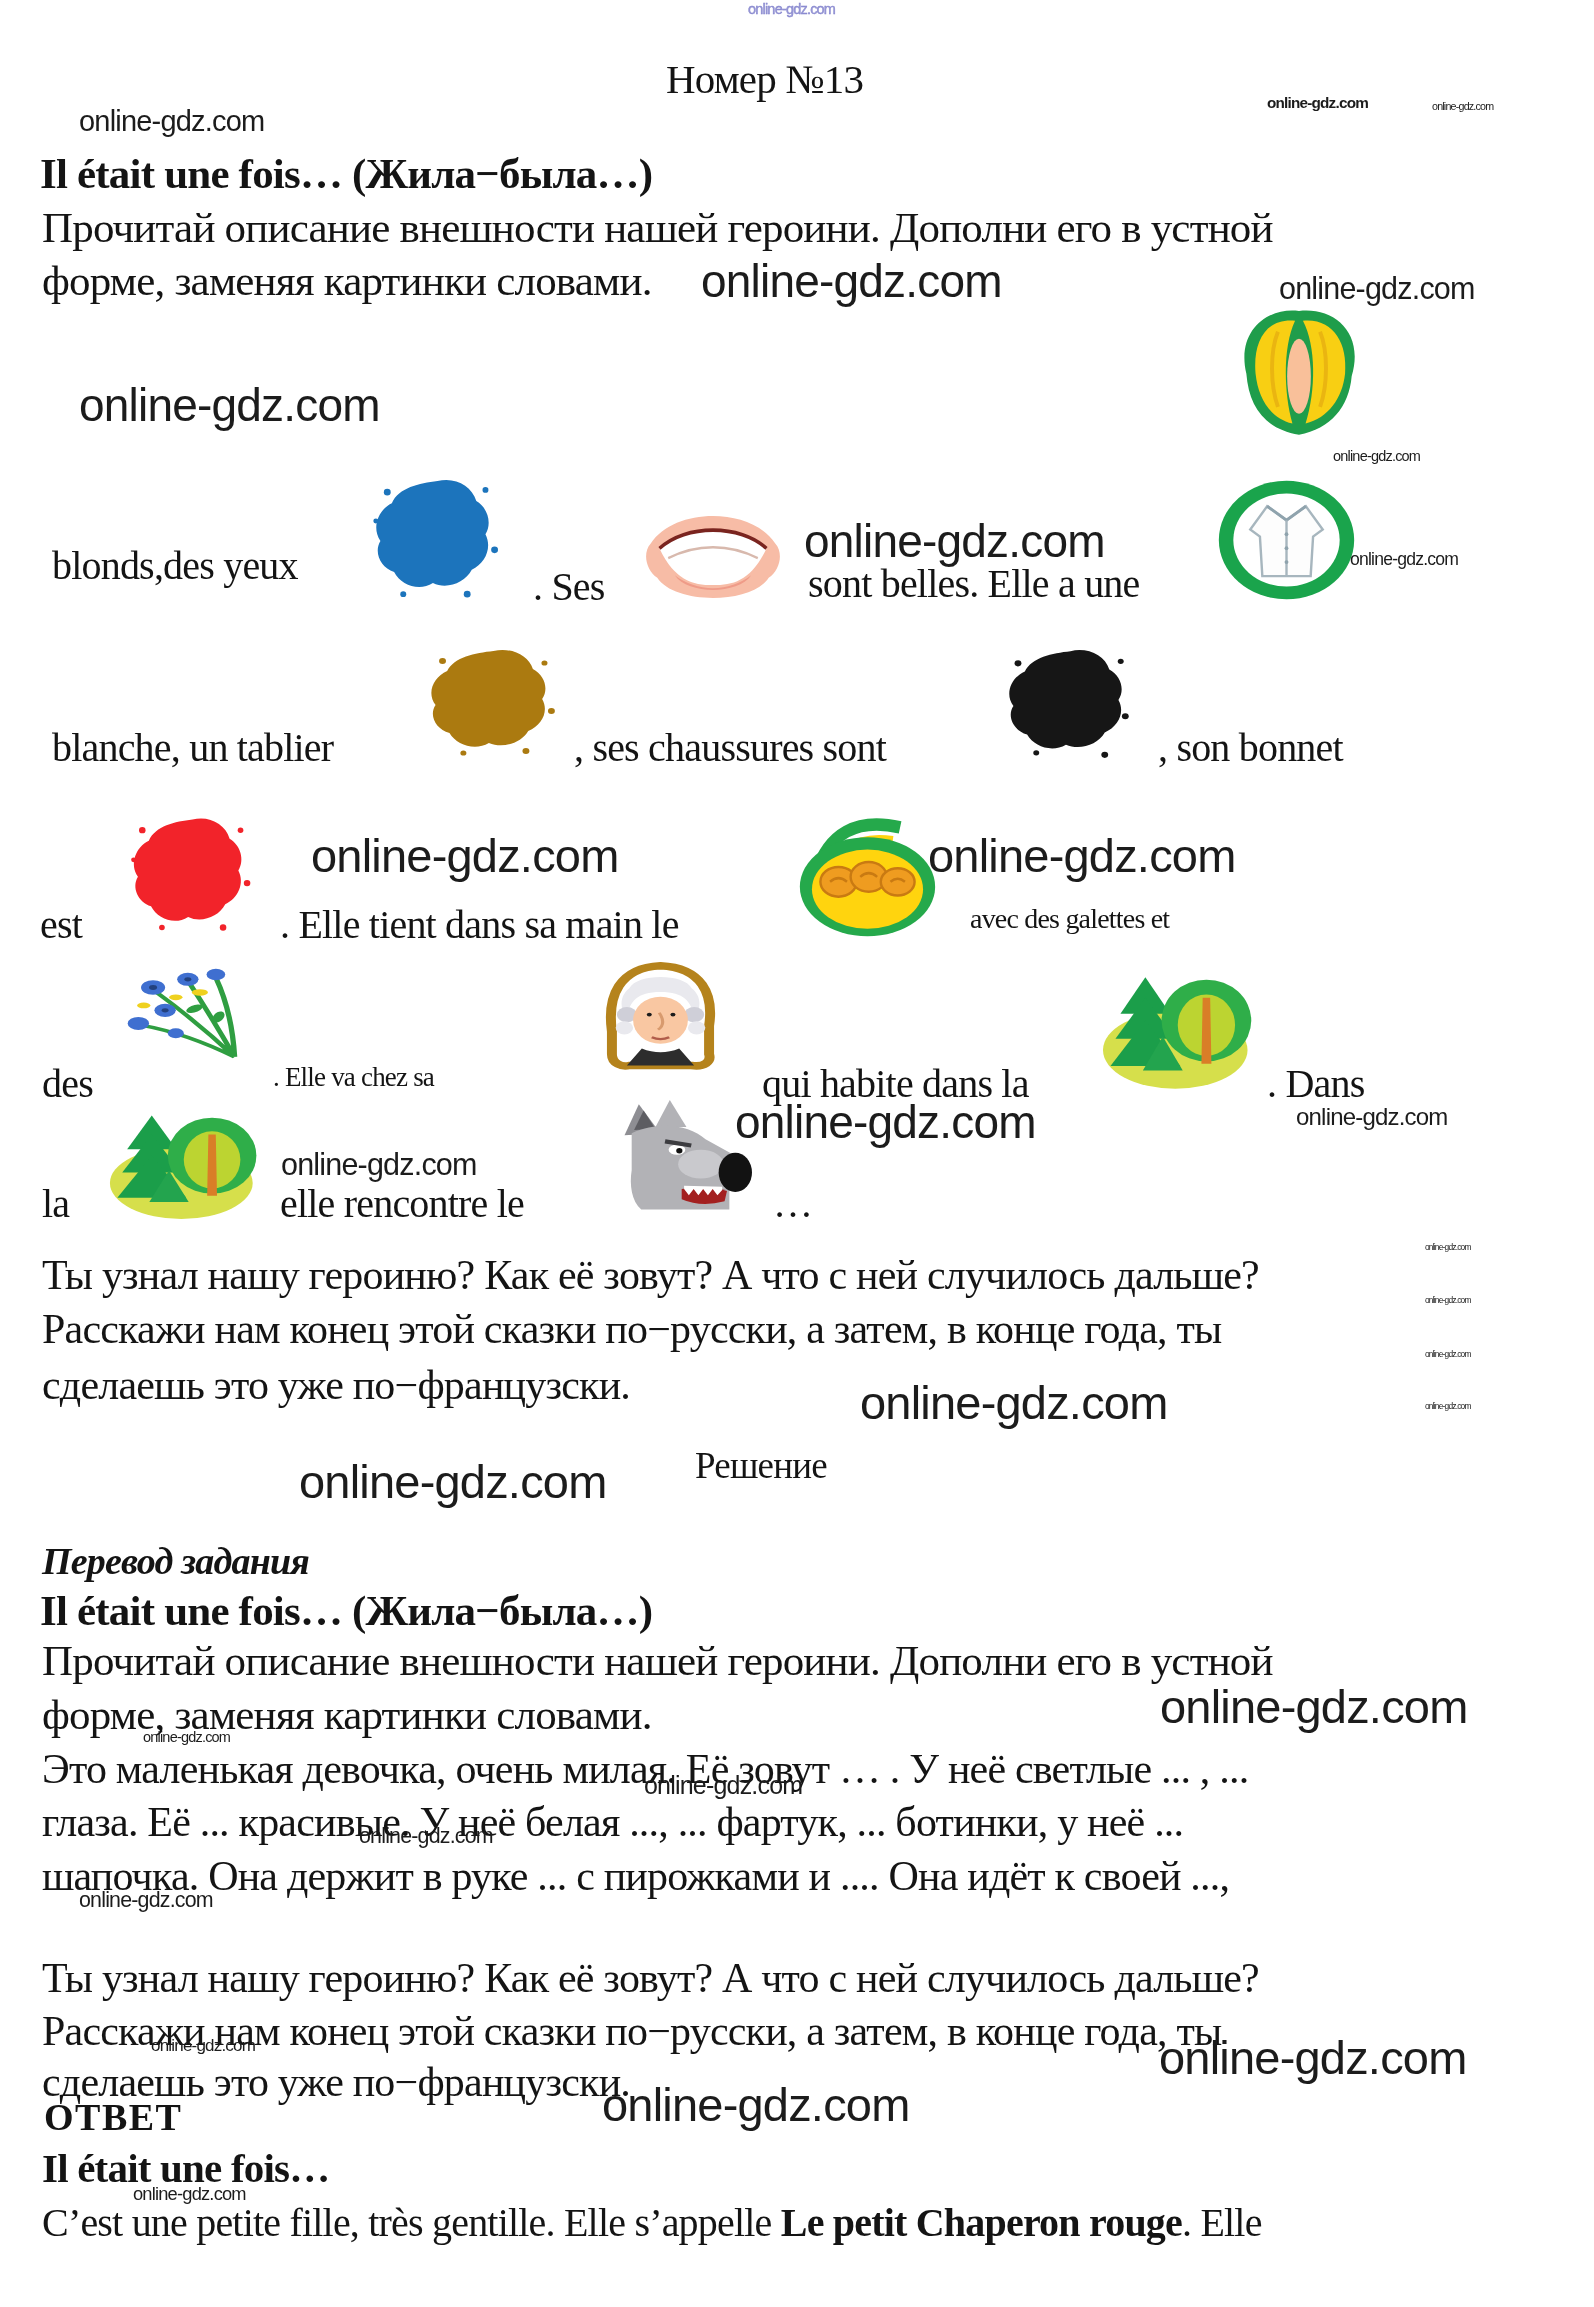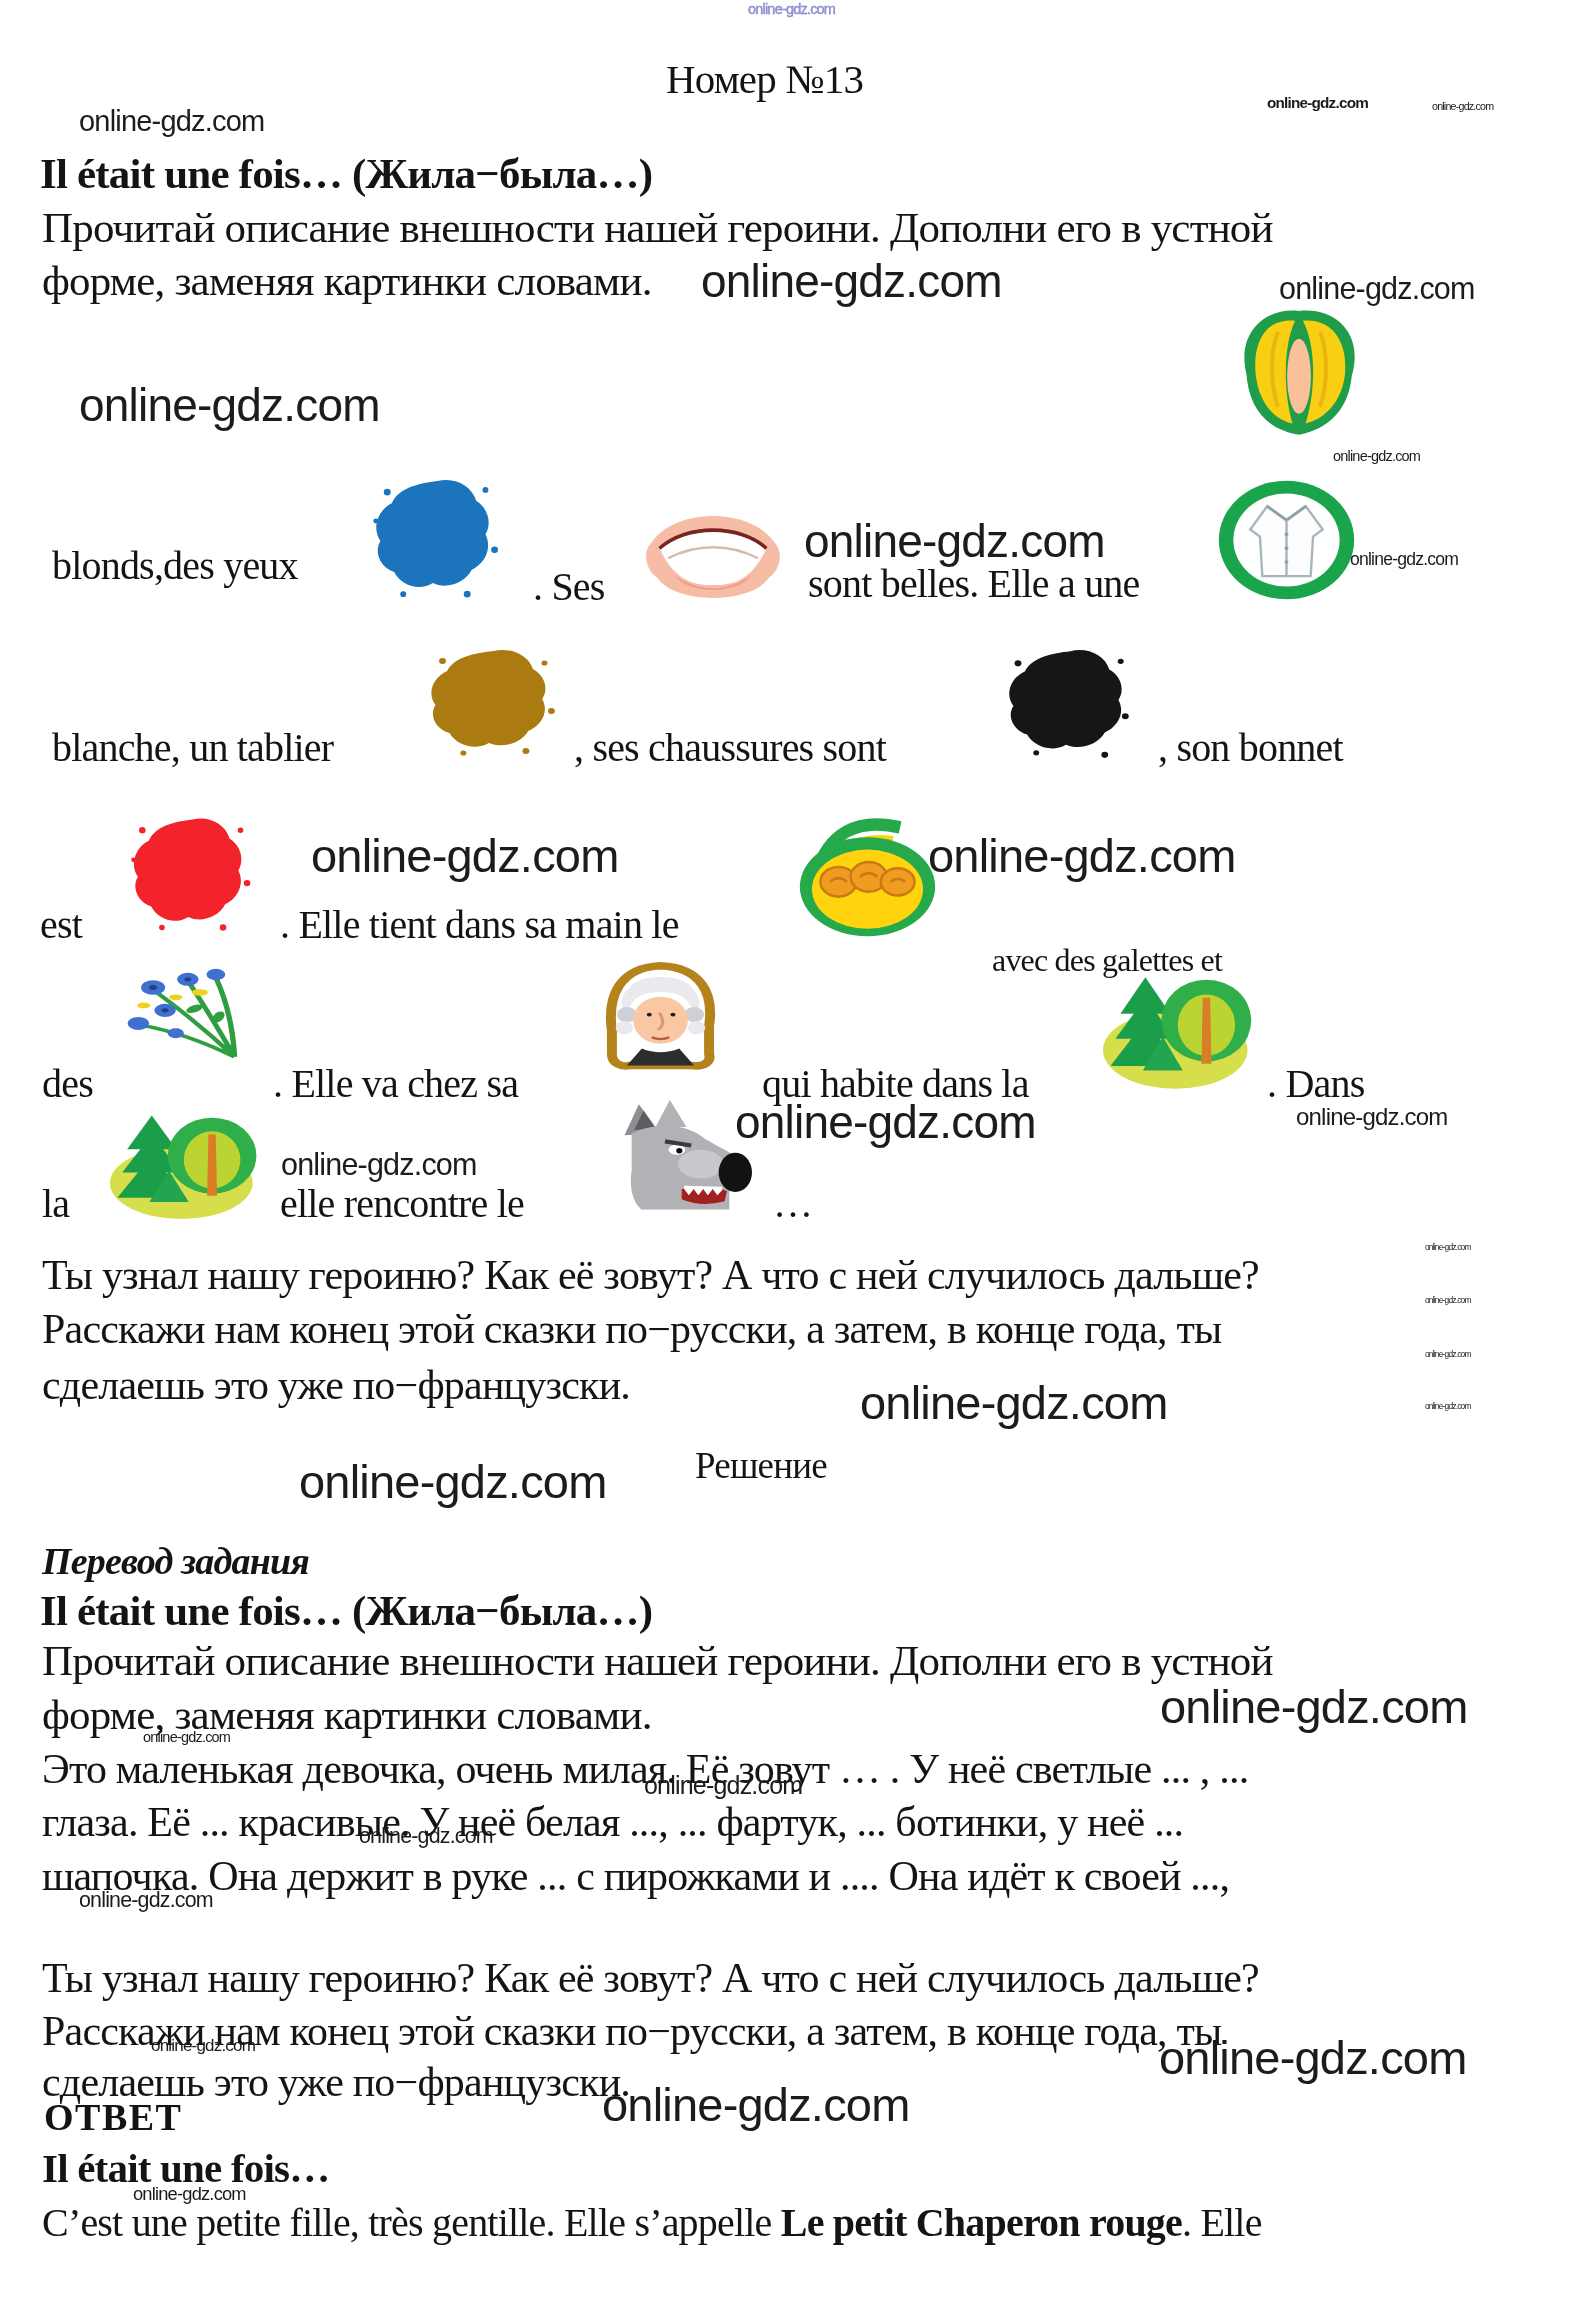"avec des galettes et" div.abs { font-size: 32px -> 28px; left: 992px -> 970px; margin-top: 40px -> none }
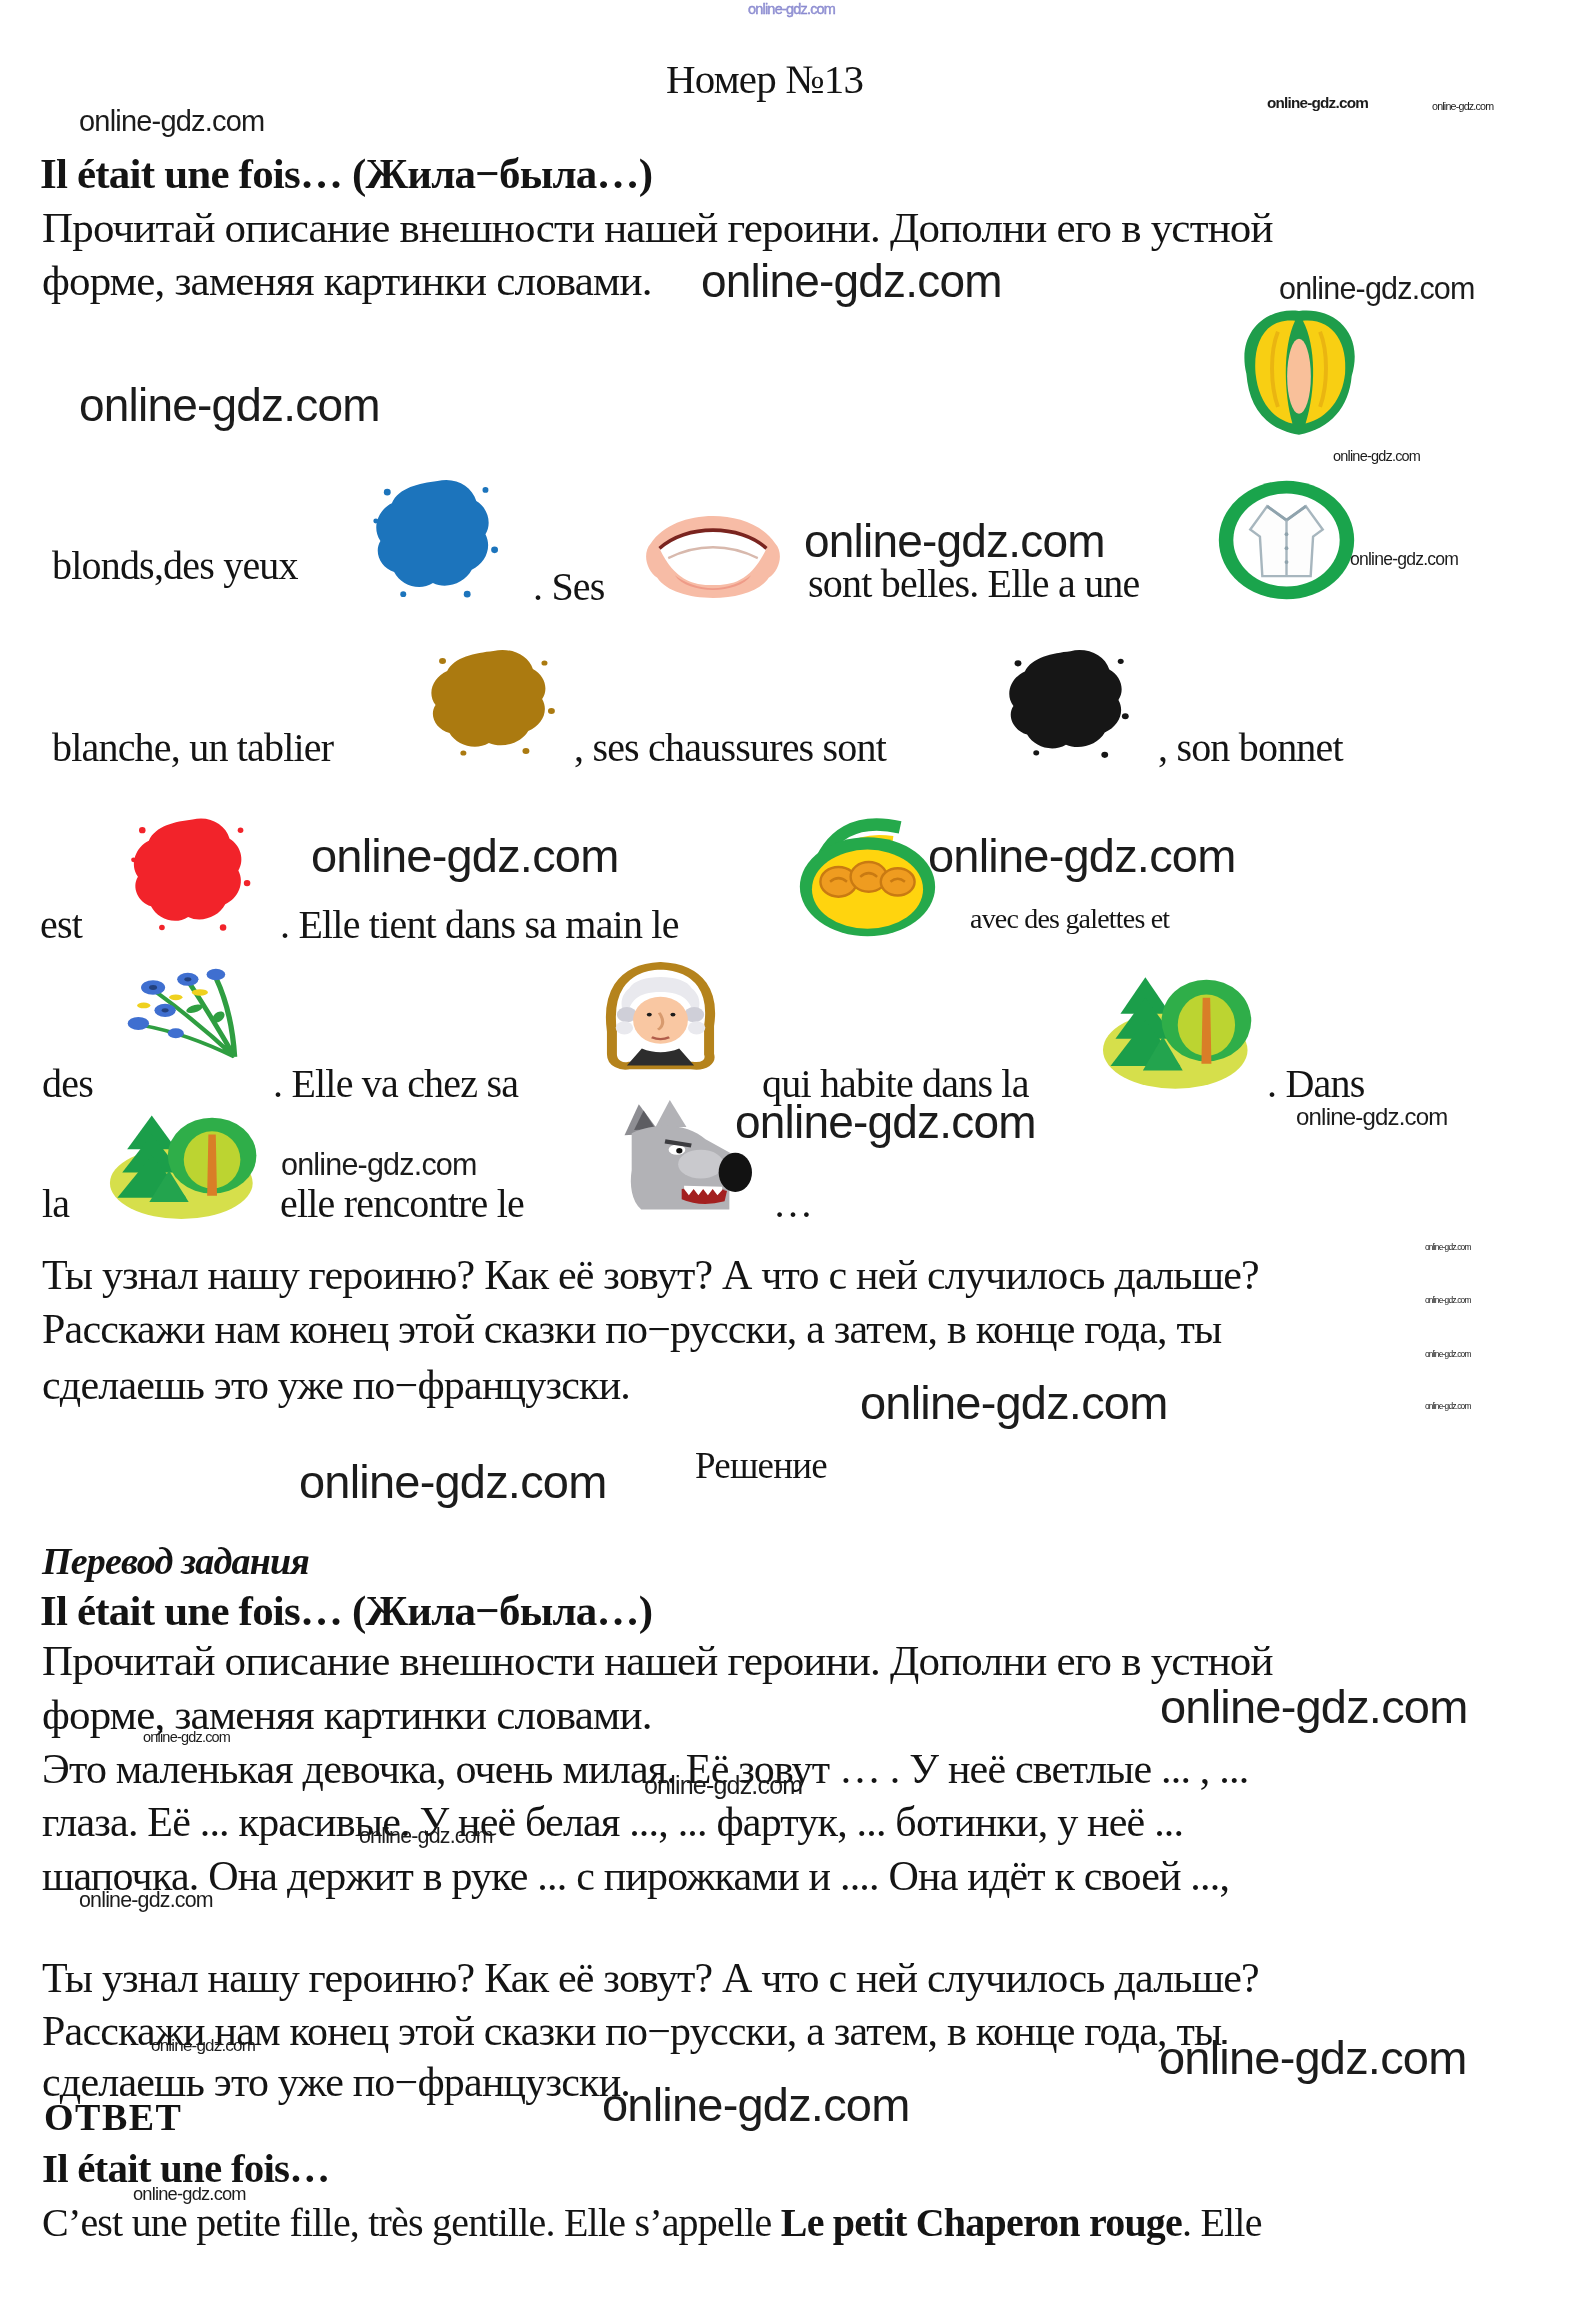". Elle va chez sa" div.abs { font-size: 40px -> 27px }
